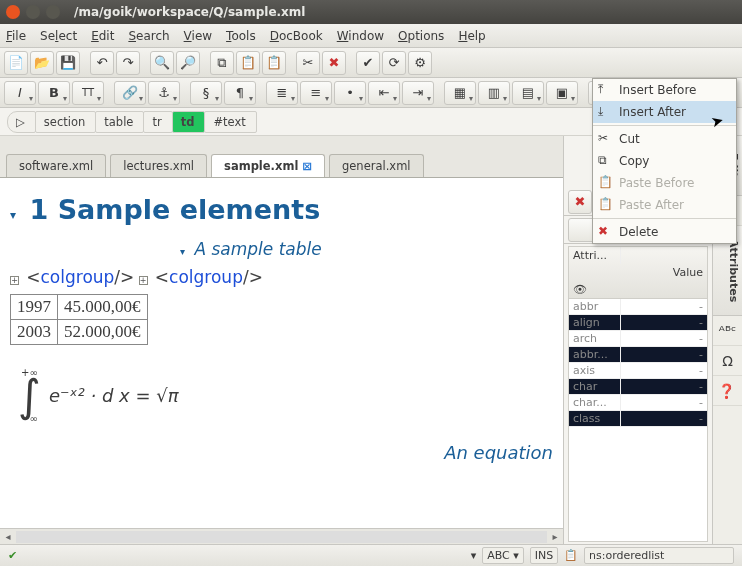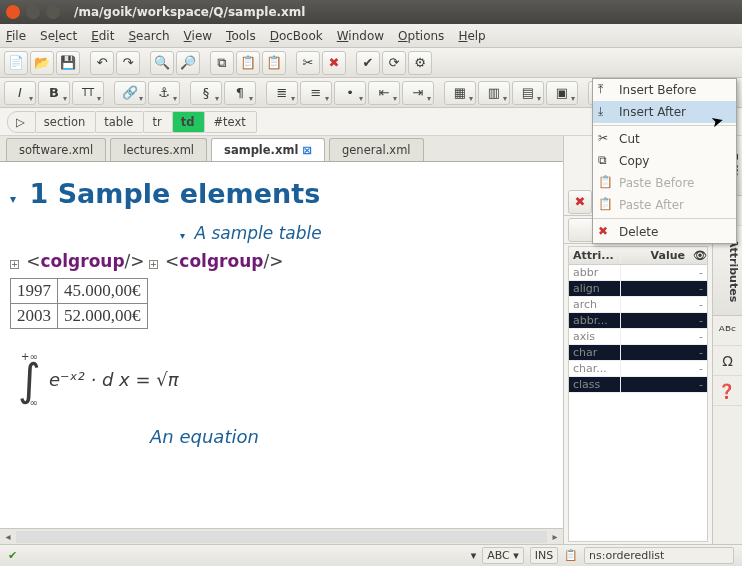"software.xml" .tabbar { height: 26px -> 42px }
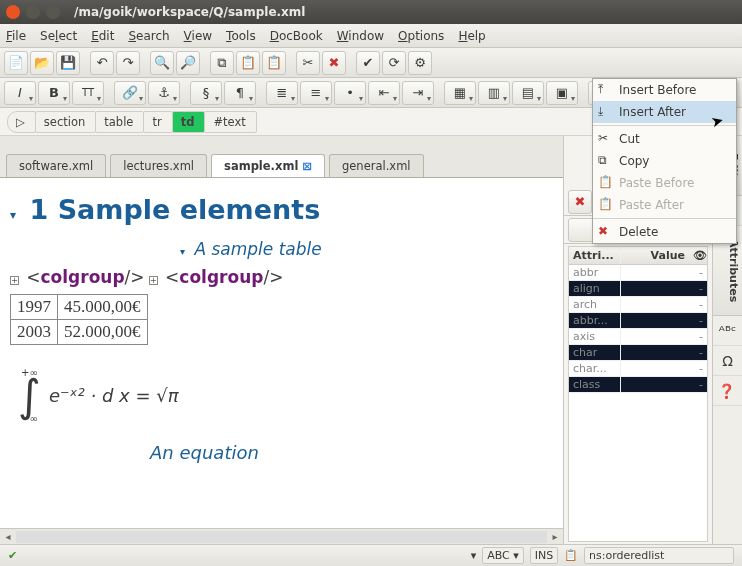"Attri..." .attr-table .hdr { flex-direction: none -> column; font-weight: bold -> normal }
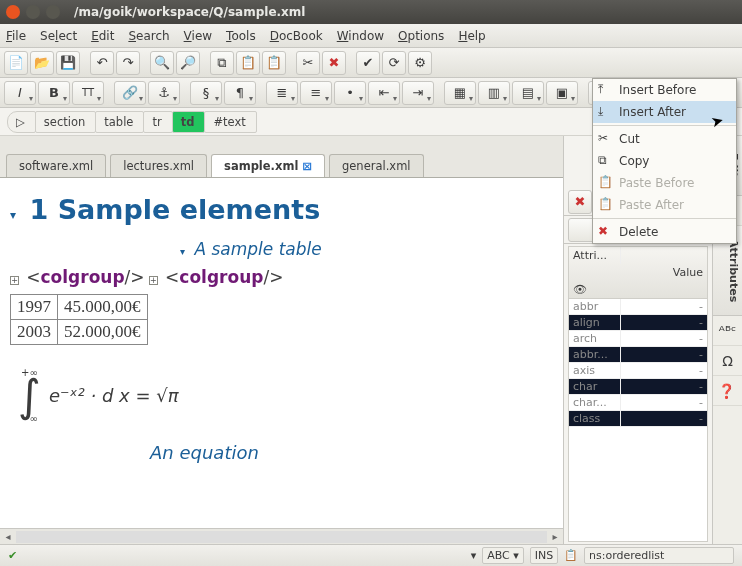"colgroup" .colgroup-line .tag { color: #701a75 -> #1d4ed8; font-weight: bold -> normal }
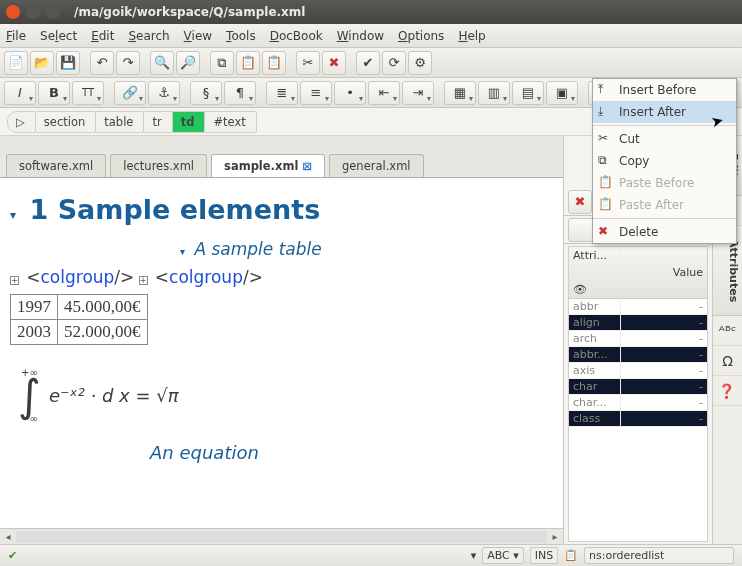"An equation" .eq-caption { text-align: left -> right }
